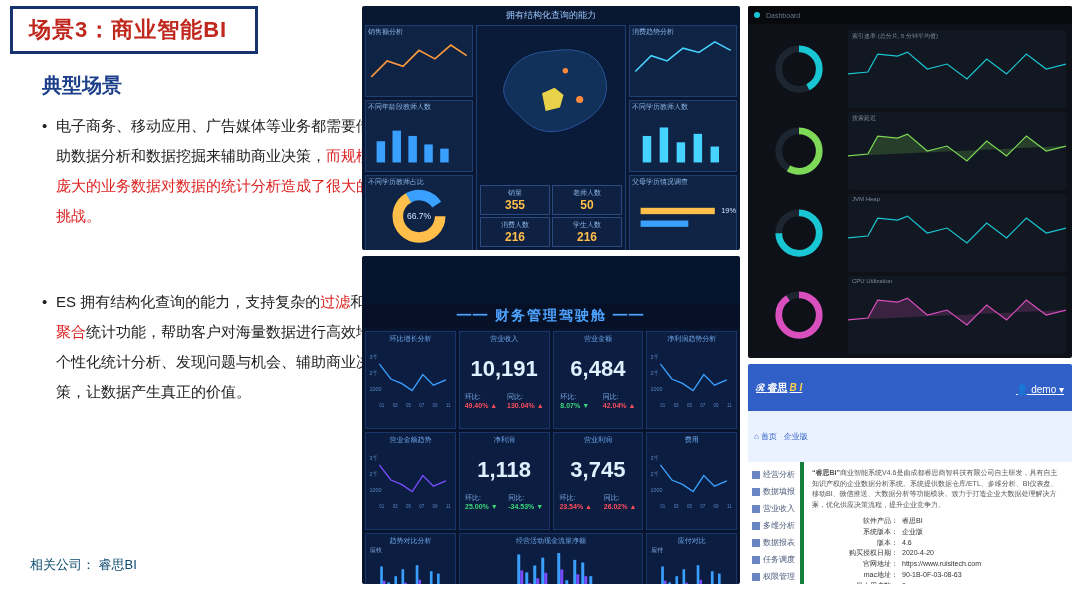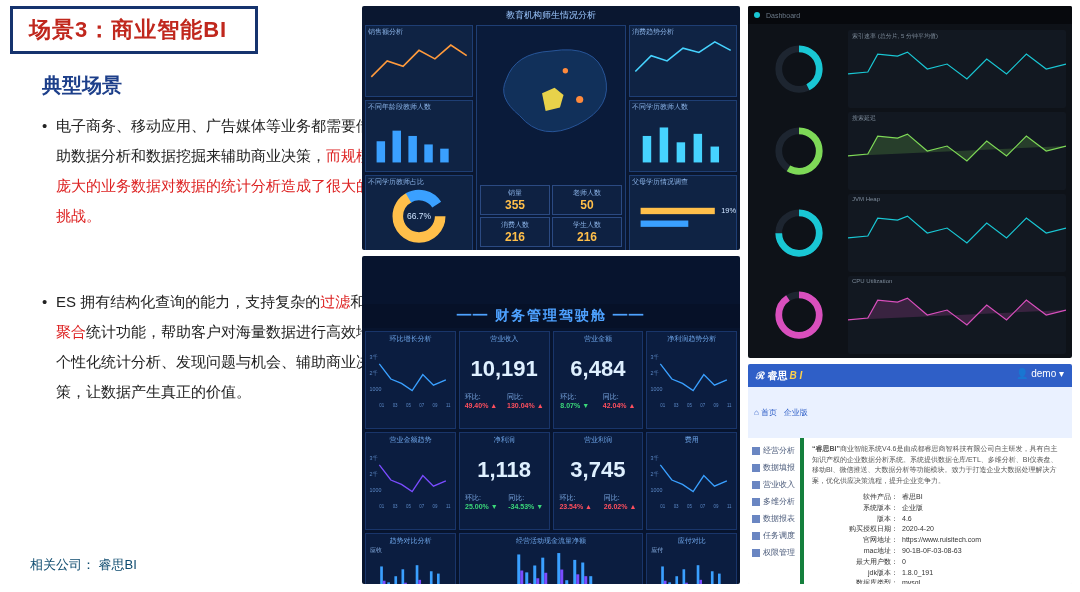"教育机构师生情况分析" div.edu-top { text: 教育机构师生情况分析 -> 拥有结构化查询的能力 }
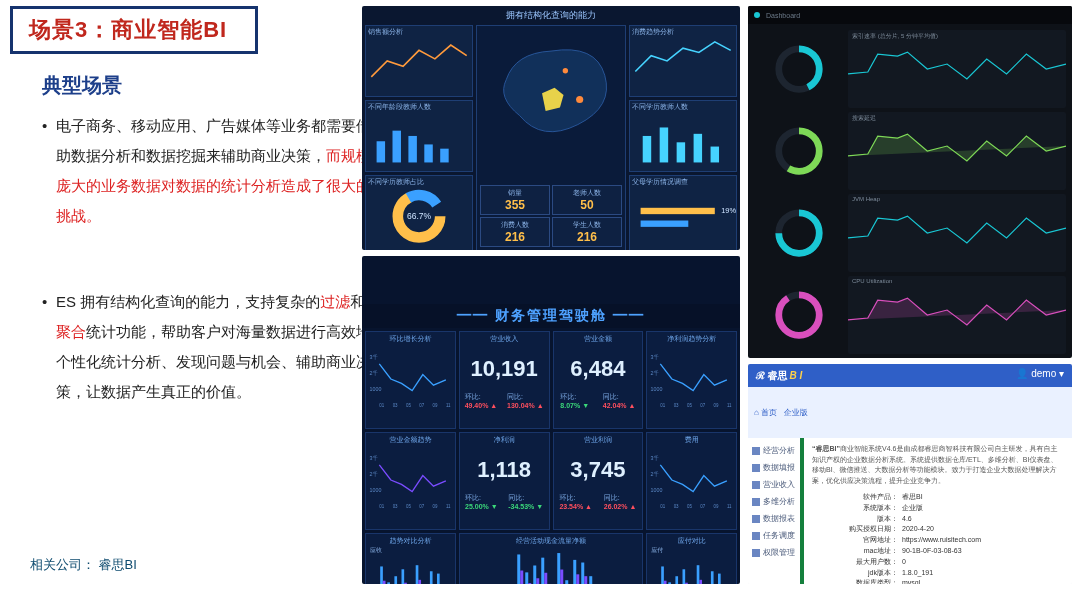"ℛ 睿思 B I" .ruisi-head { align-items: flex-start -> flex-end; padding: 4px 8px -> 16px 8px; text-decoration: none -> underline }
